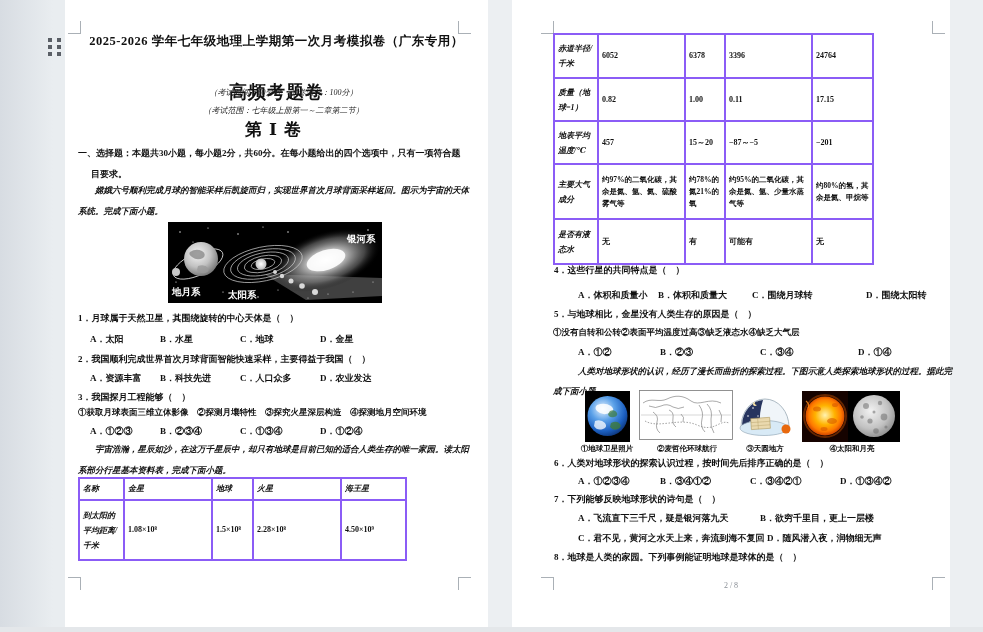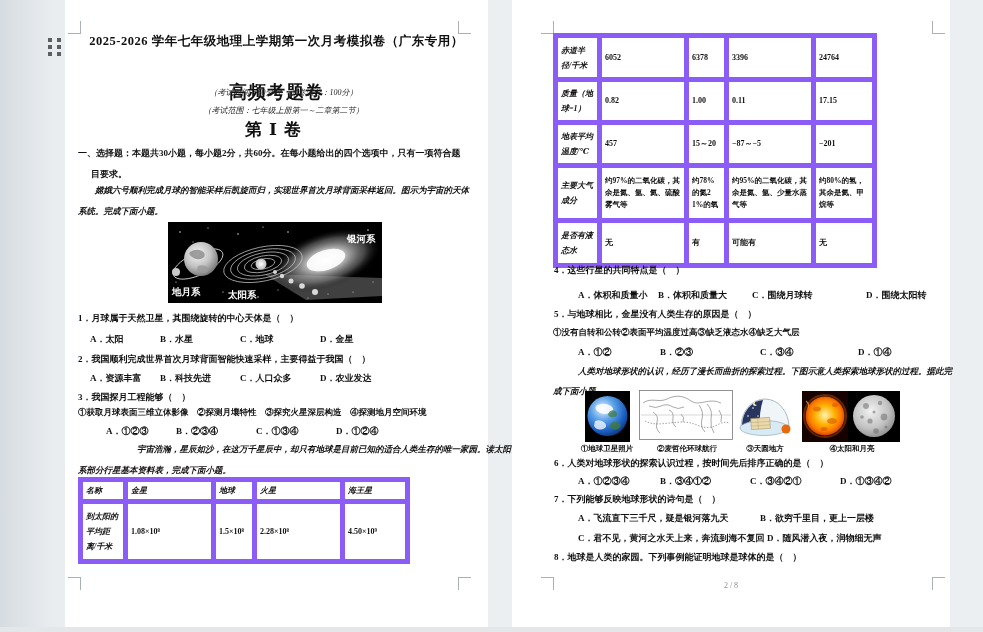"赤道半径/千米" .doc-table td { border: 5px solid #8b5cf6 -> 2px solid #8b5cf6 }
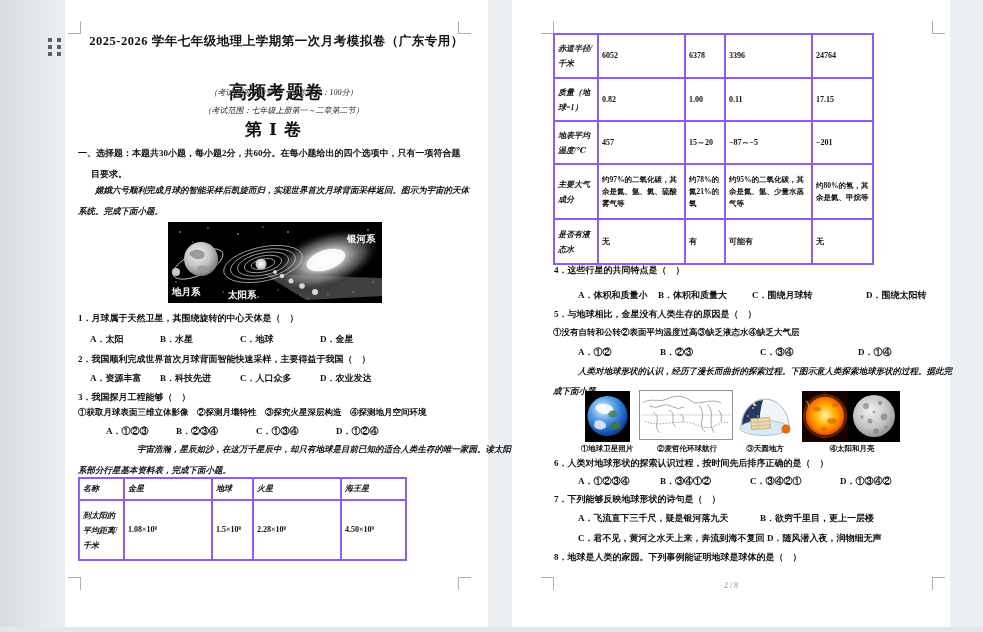"A．①②③" div.wrap { left: 16px -> 0 }
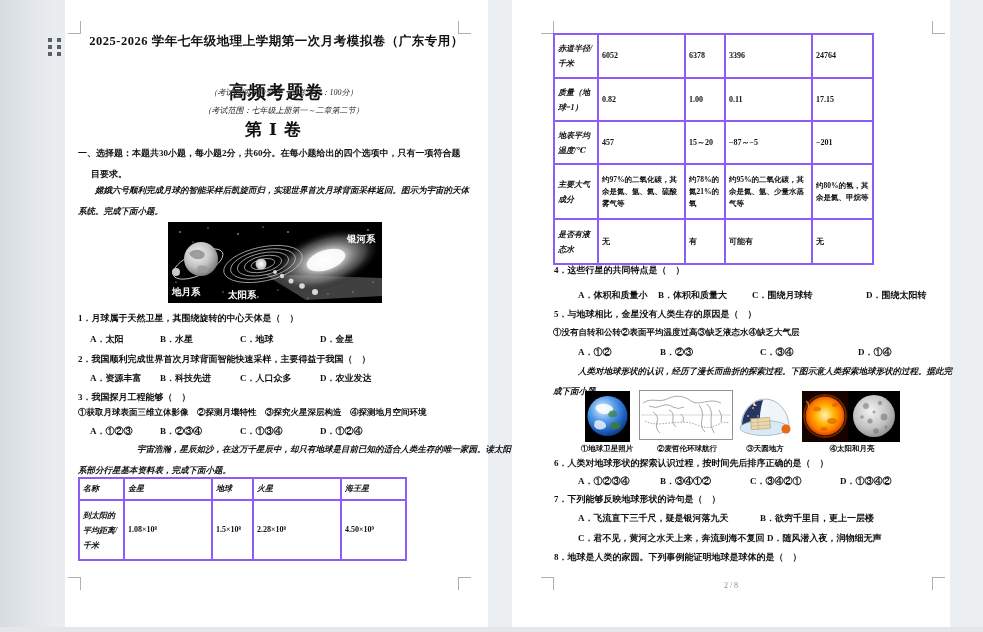"宇宙浩瀚，星辰如沙，在这万千星辰中，却只有地球是目前已知的适合人类生存的唯一家园" div.abs { margin-left: 42px -> none }
